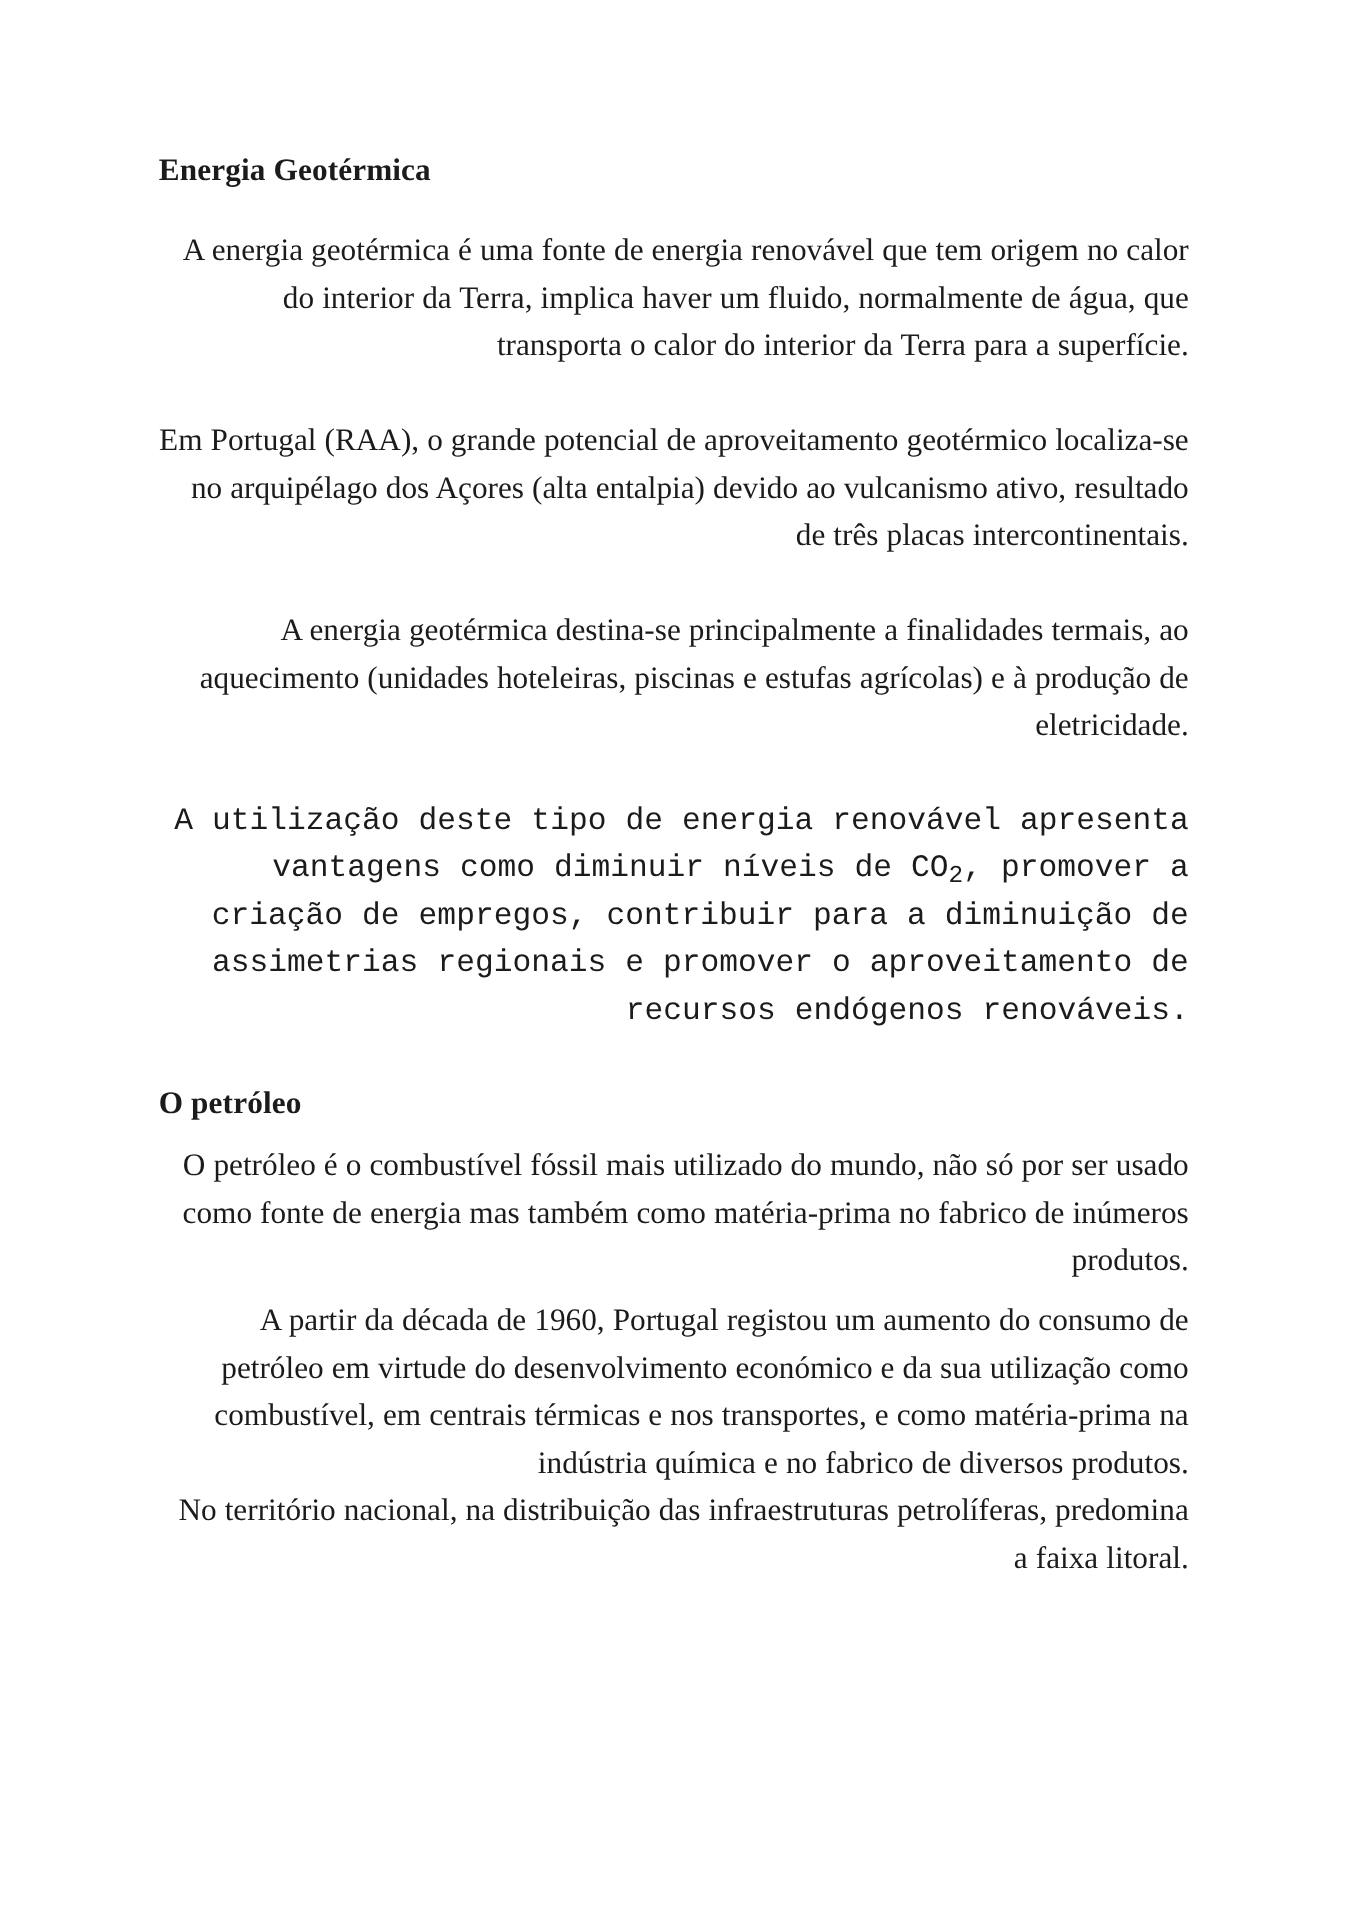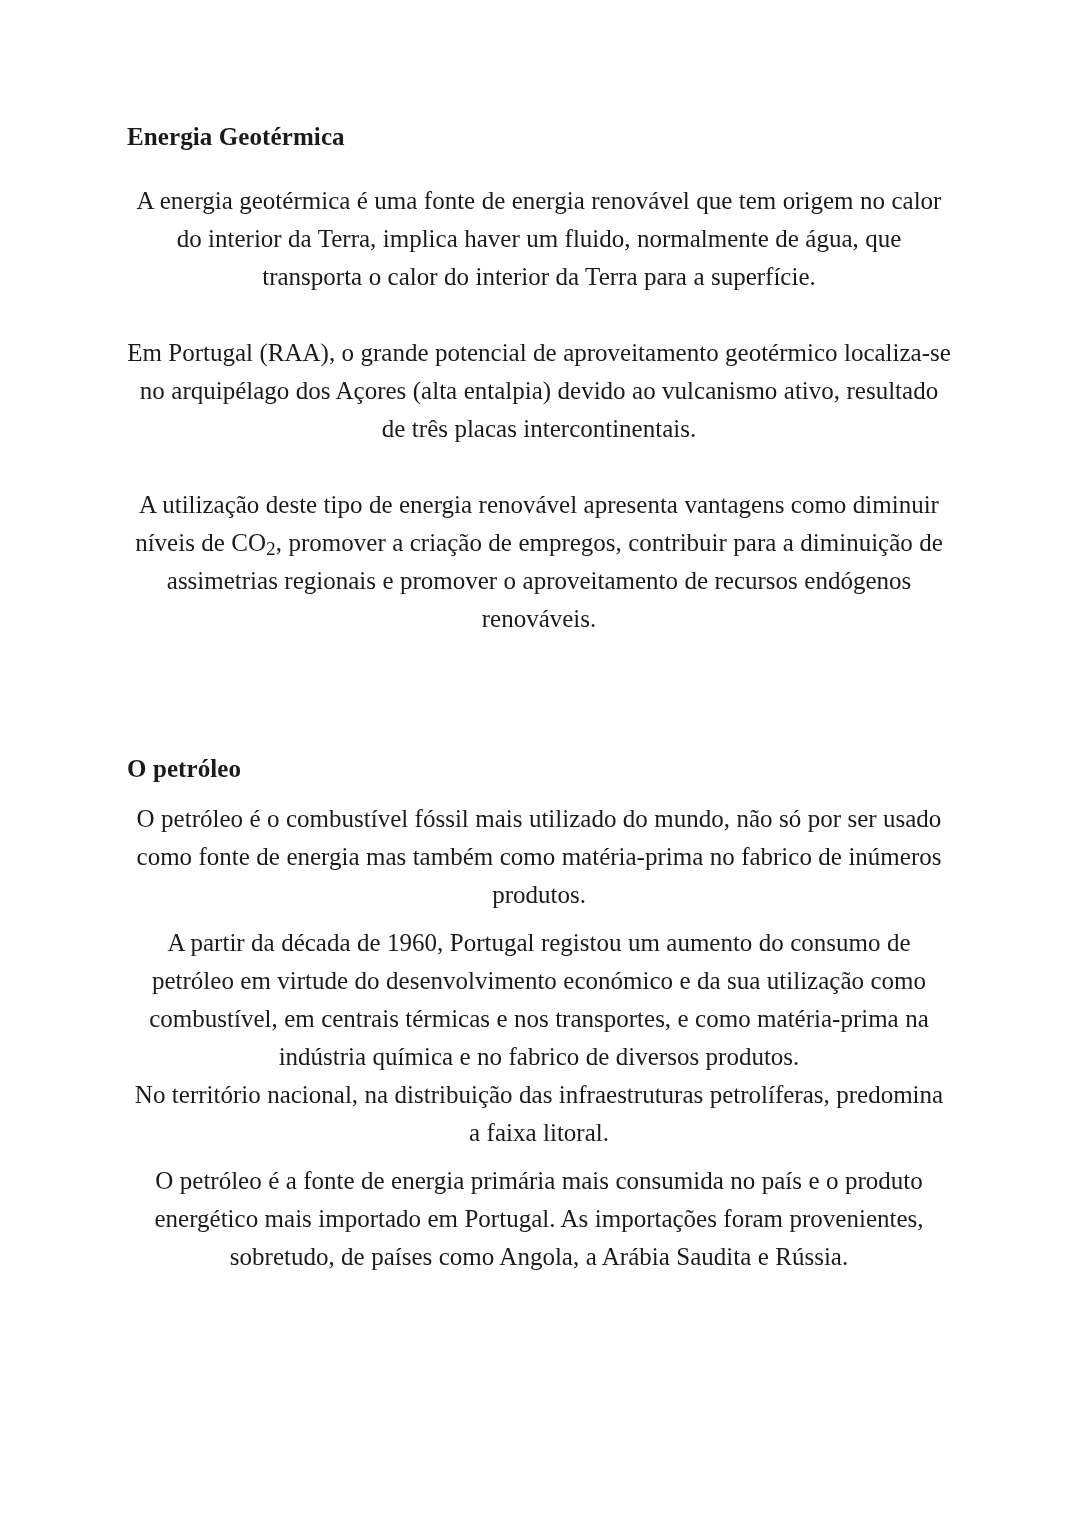"A energia geotérmica é uma" .doc-paragraph { text-align: center -> right }
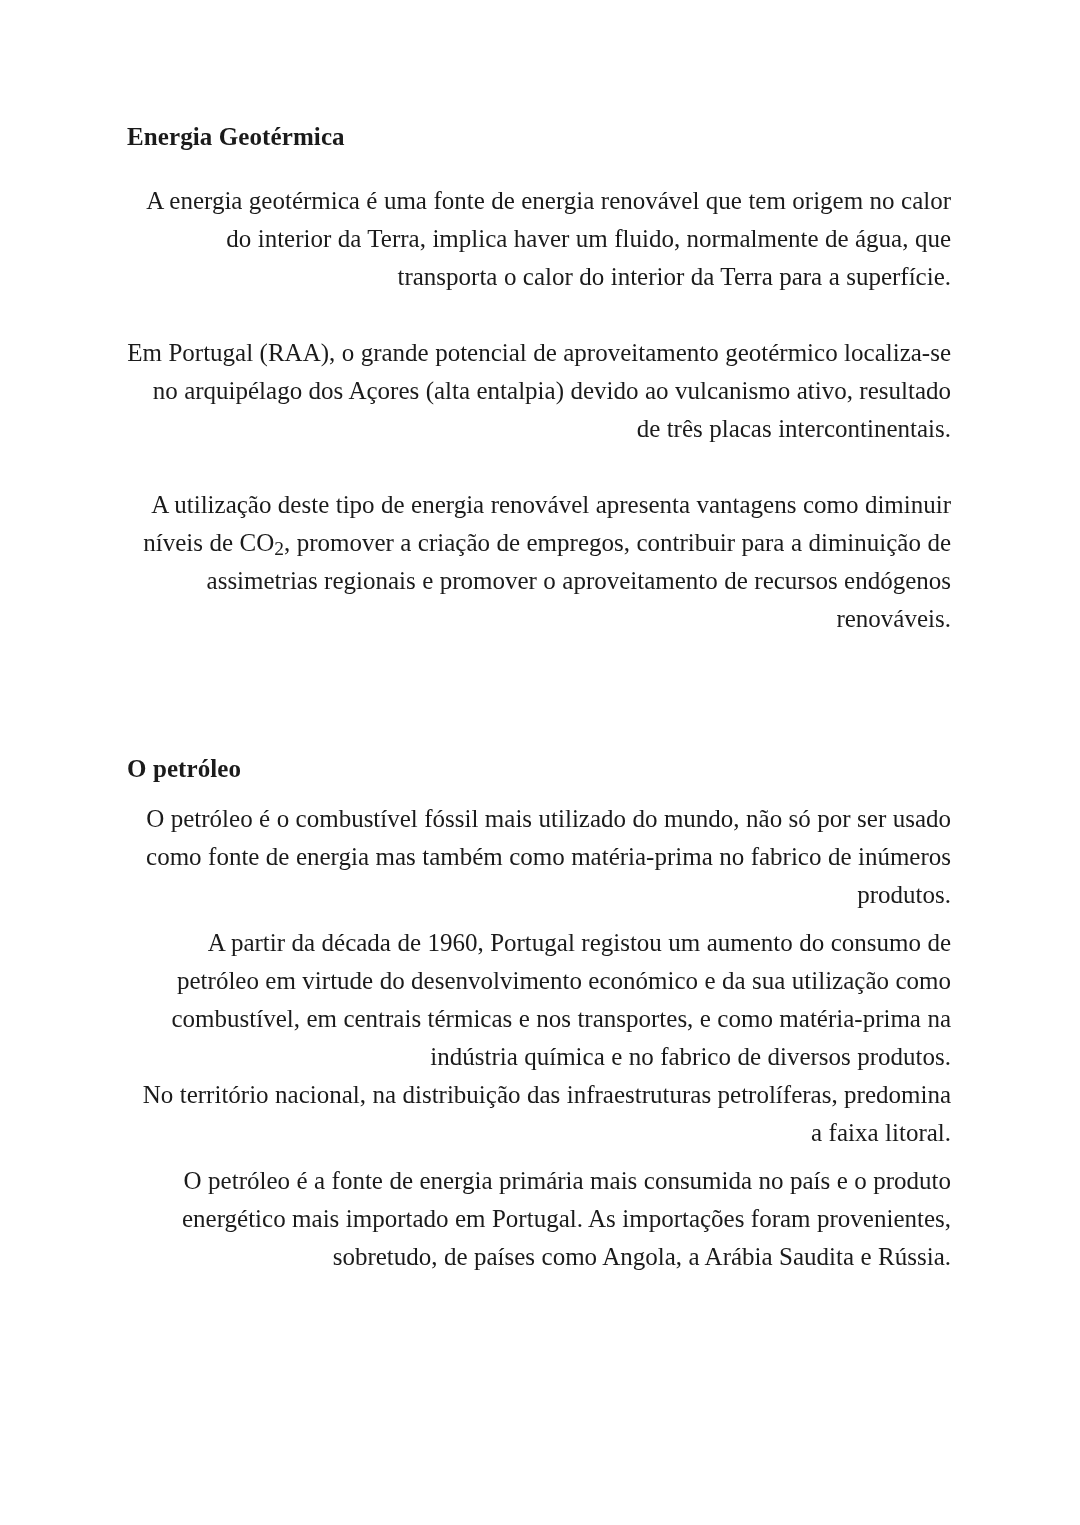"A energia geotérmica destina-se" p.doc-paragraph { html: none -> <p>A energia geotérmica destina-se principalmente a finalidades termais, ao aquecimento (unidades hoteleiras, piscinas e estufas agrícolas) e à produção de eletricidade.</p> }
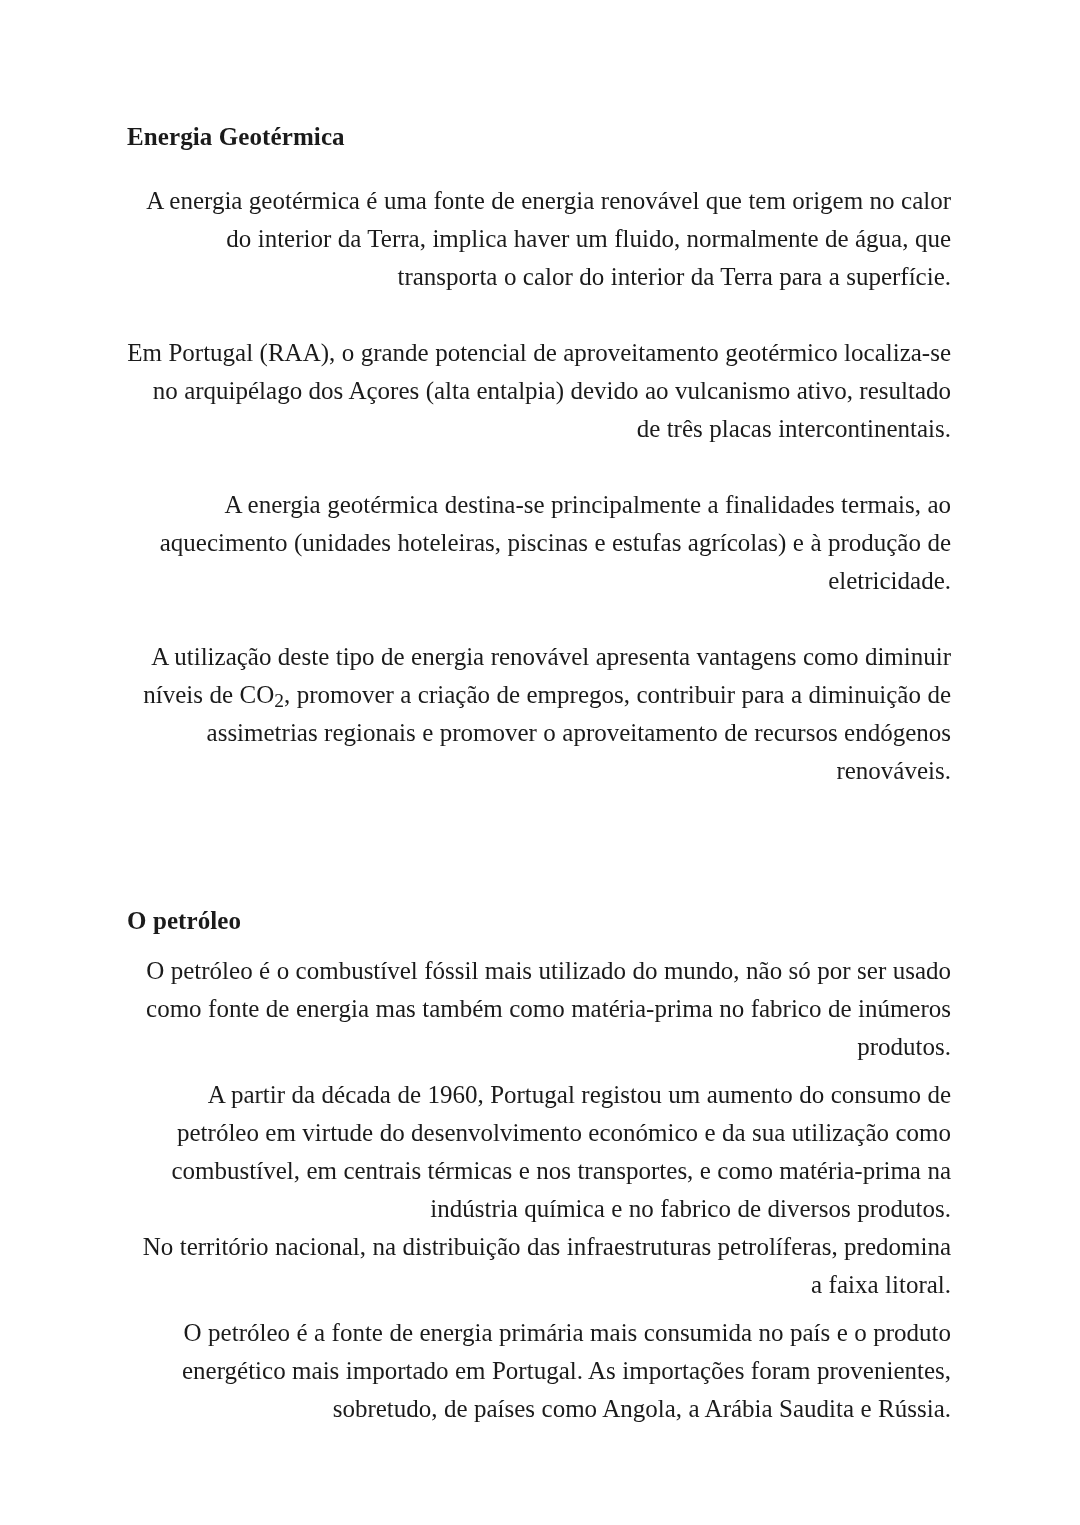"A utilização deste tipo de" .gap-section-break { font-family: none -> Liberation Mono, monospace; margin-bottom: 112px -> 36px }
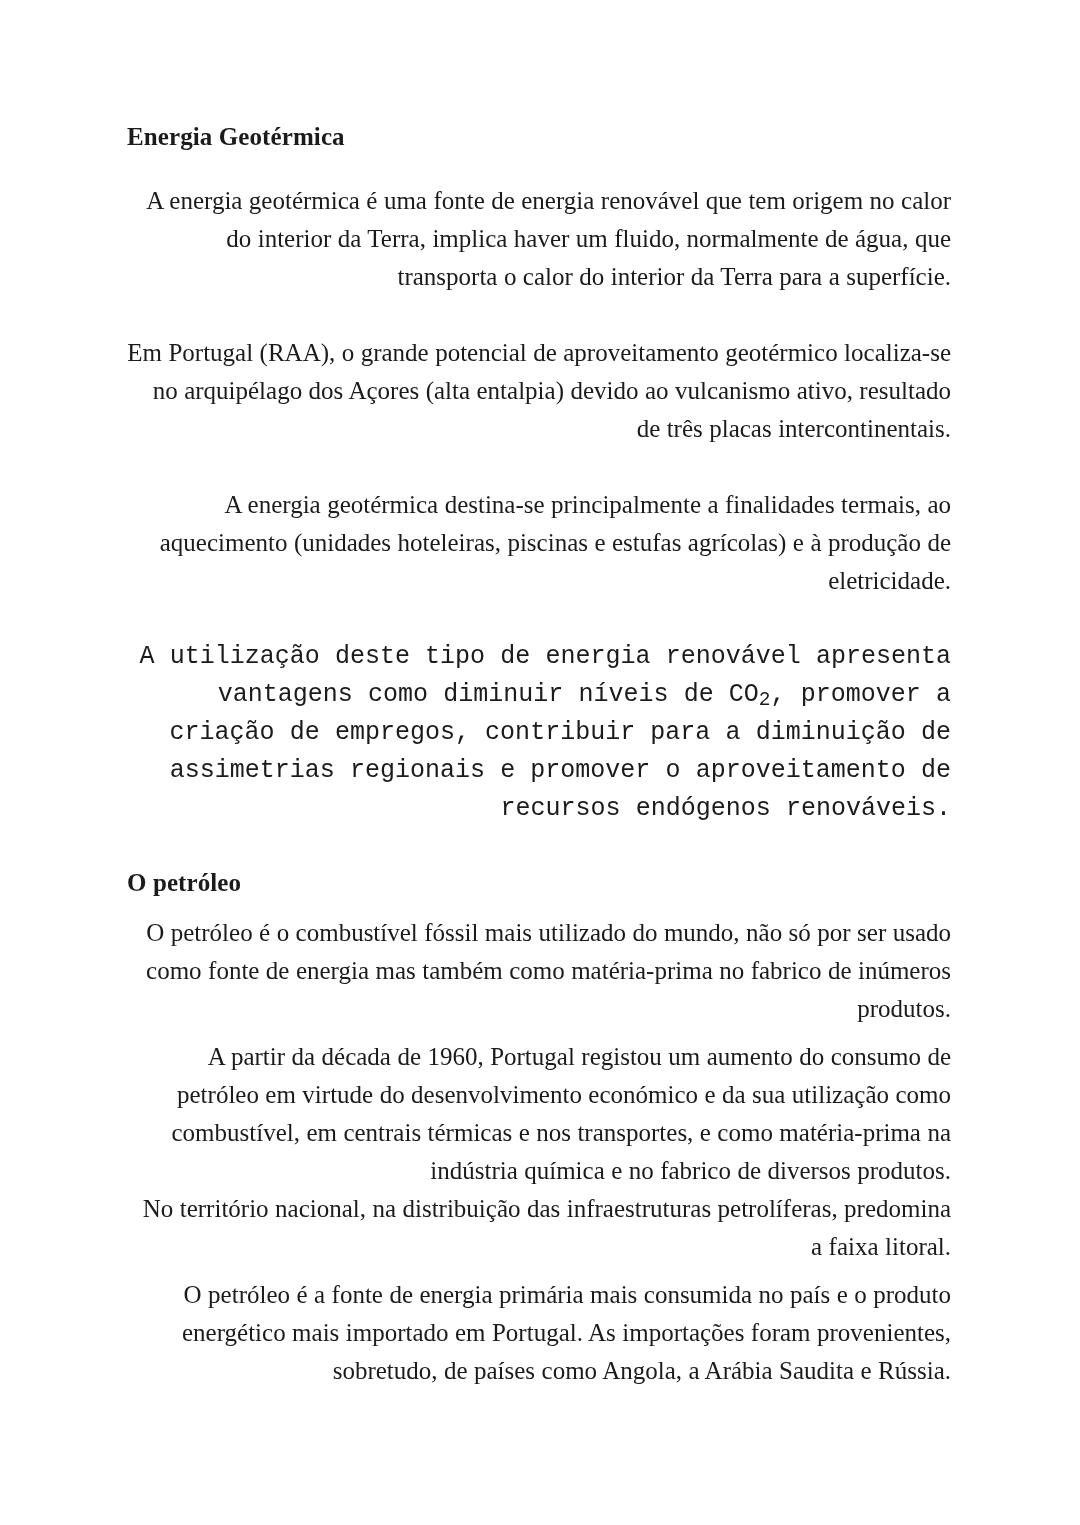"O petróleo é a fonte" p.doc-paragraph { html: <p>O petróleo é a fonte de energia primária mais consumida no país e o produto energético mais importado em Portugal. As importações foram provenientes, sobretudo, de países como Angola, a Arábia Saudita e Rússia.</p> -> none }
